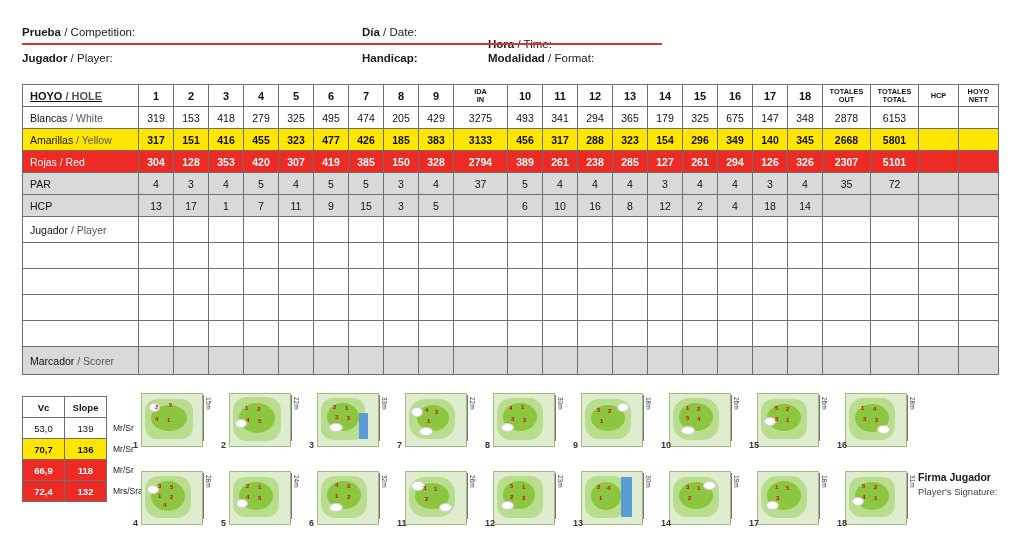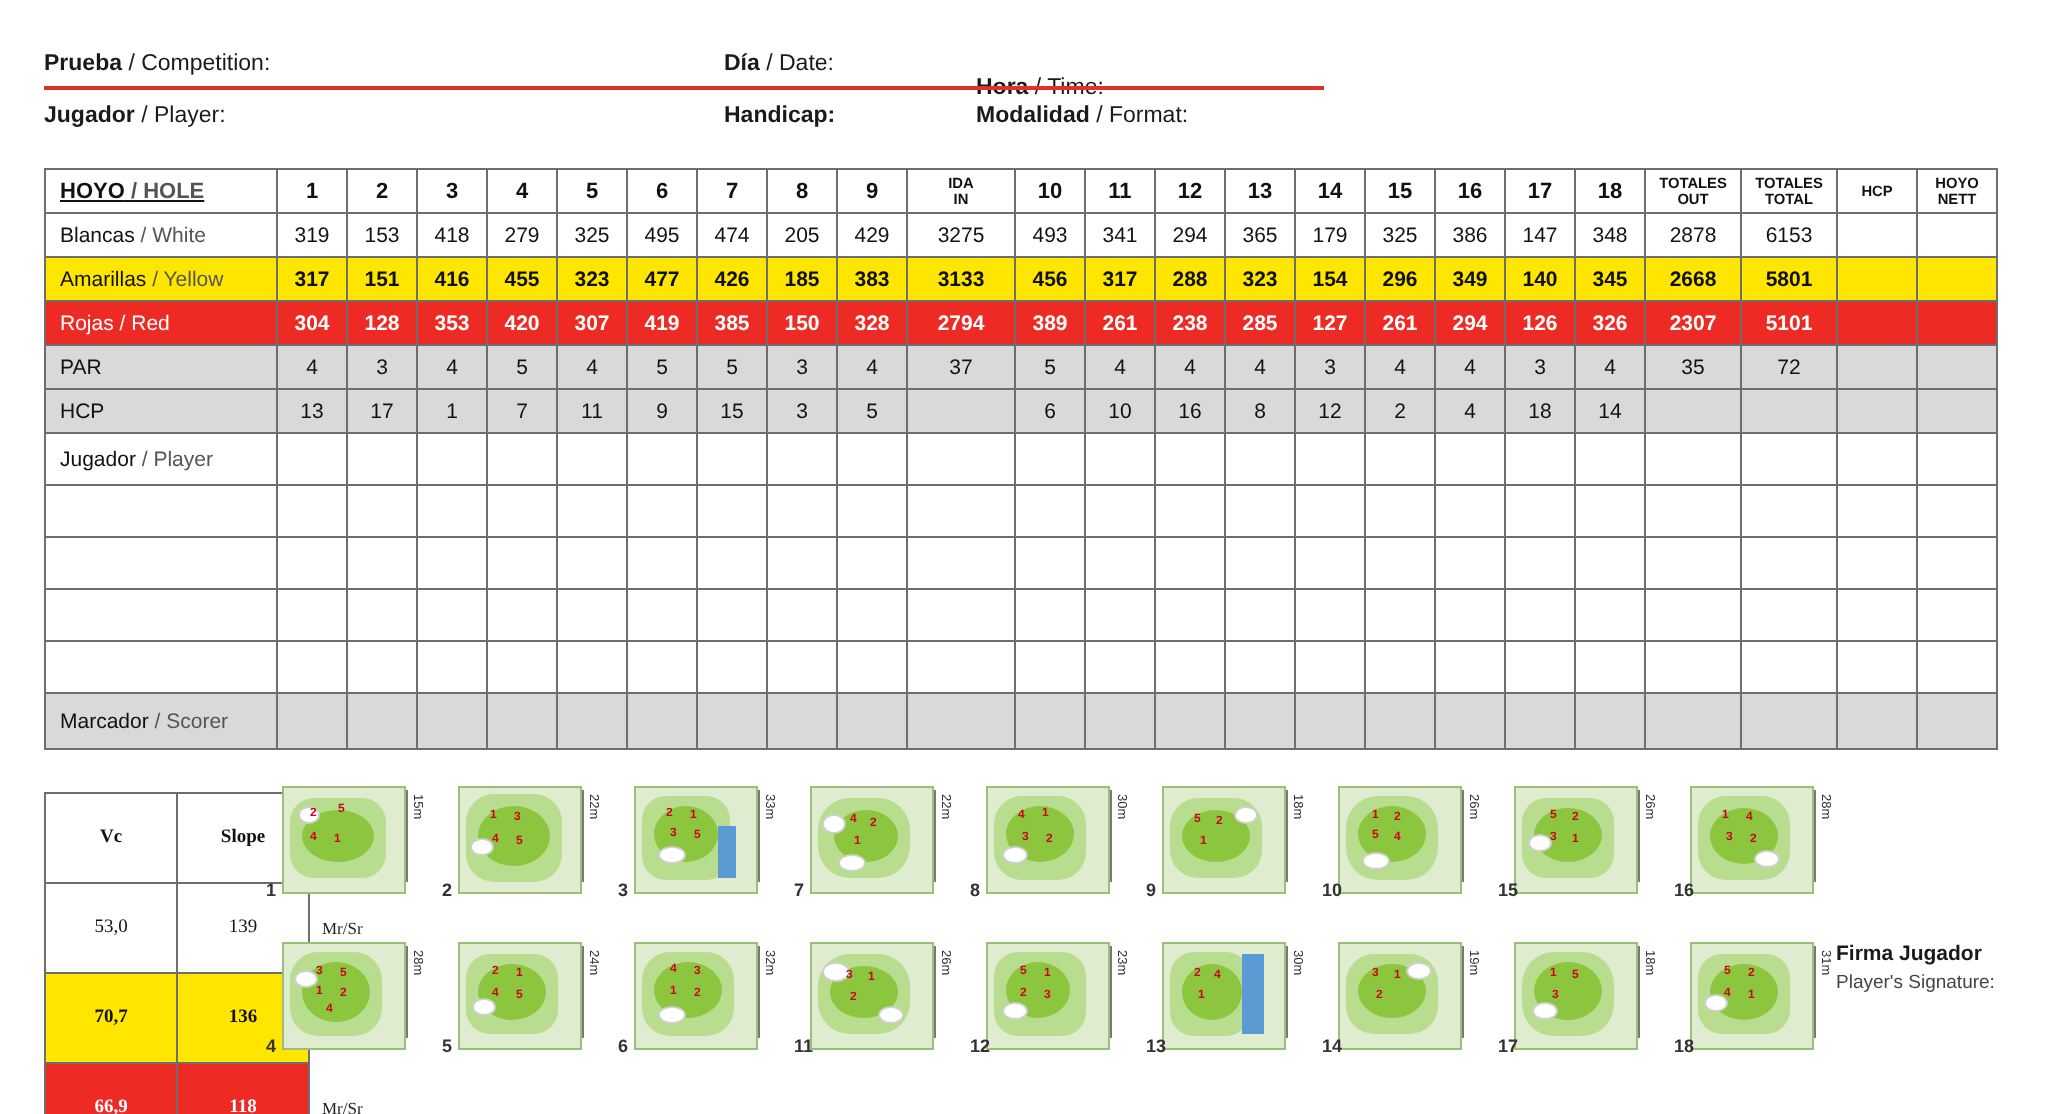"386" td { text: 386 -> 675 }
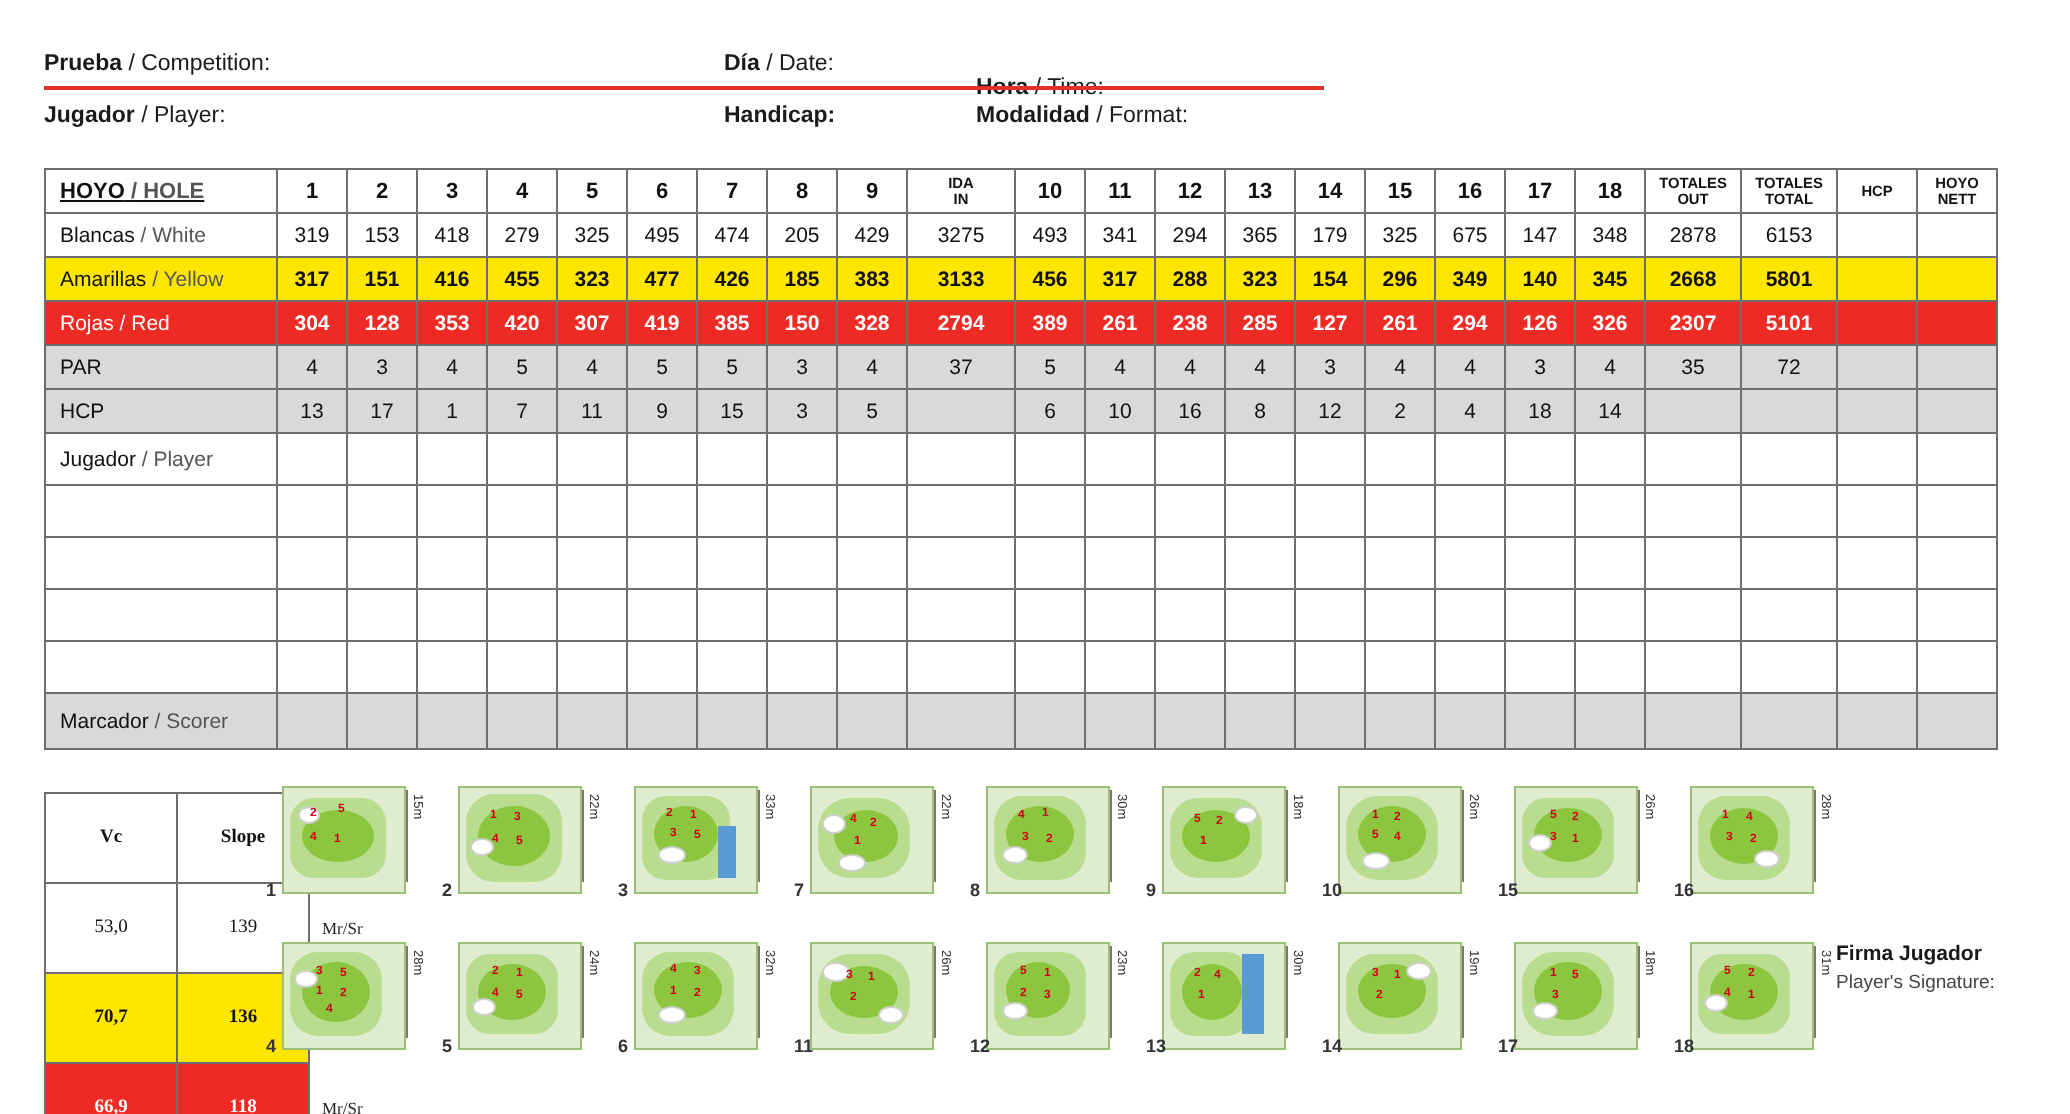"Vc" .slope td { font-family: Liberation Serif, serif -> none; padding: 12px -> 0 }
